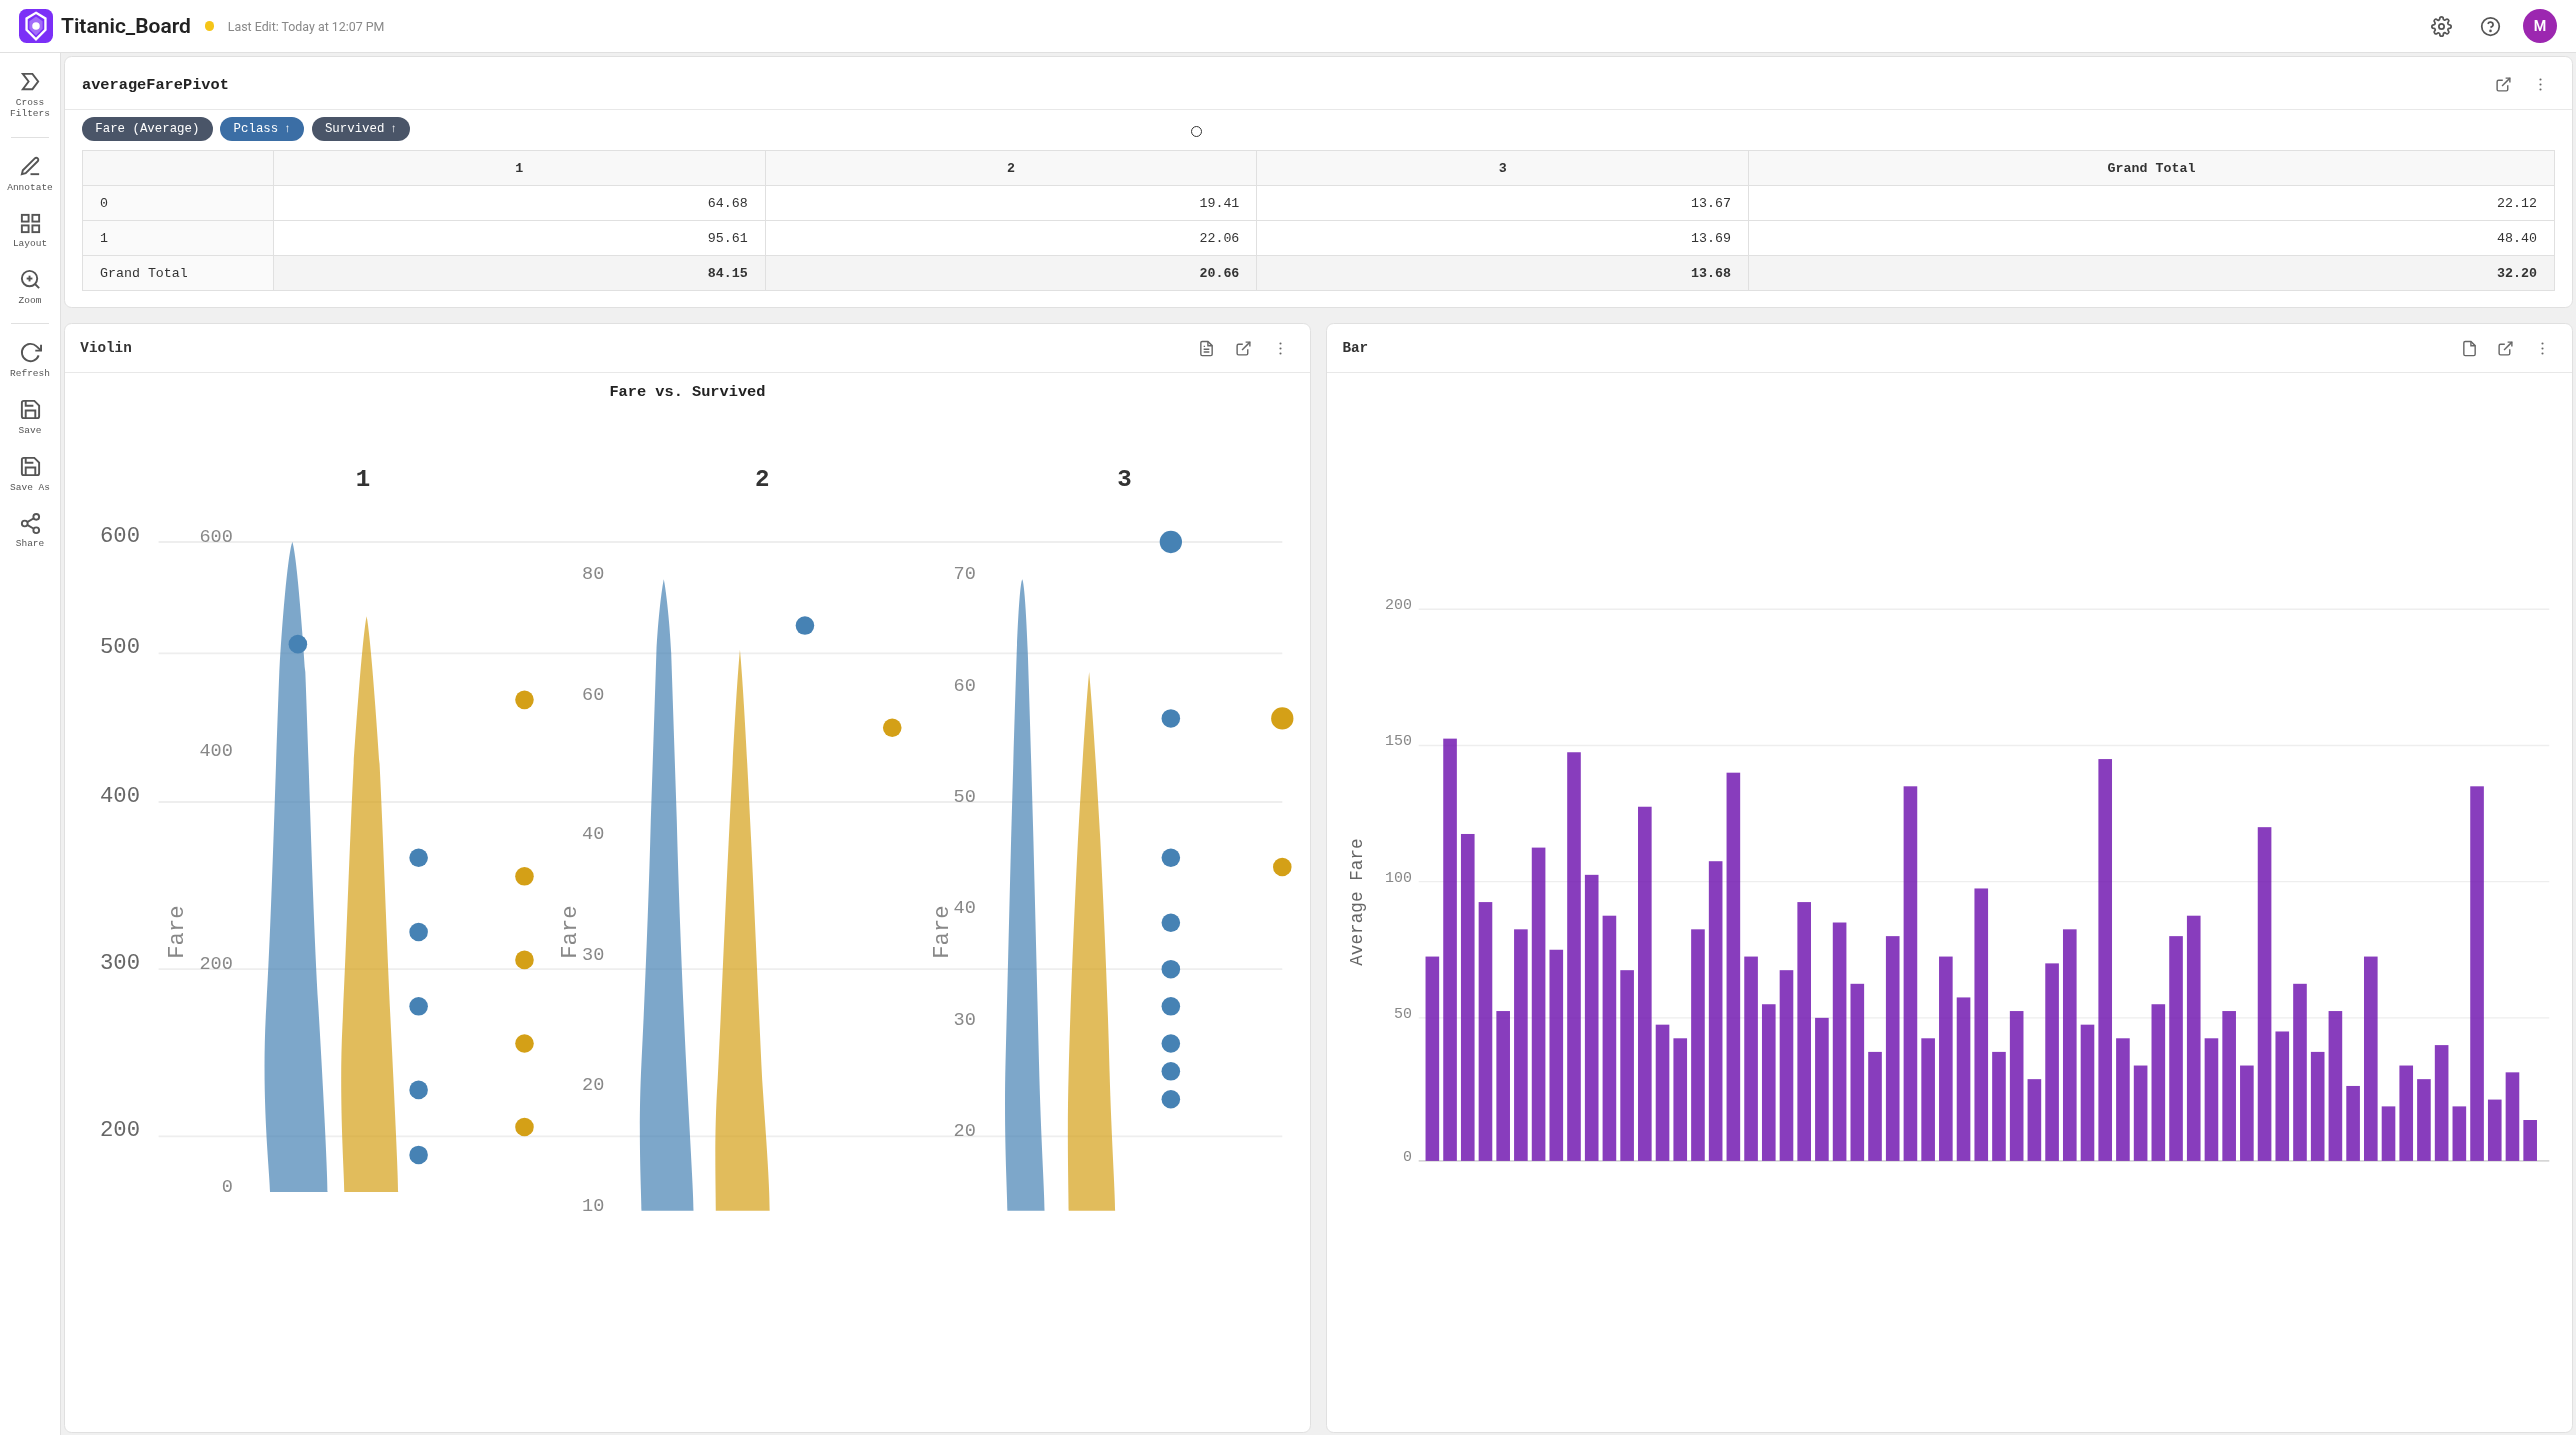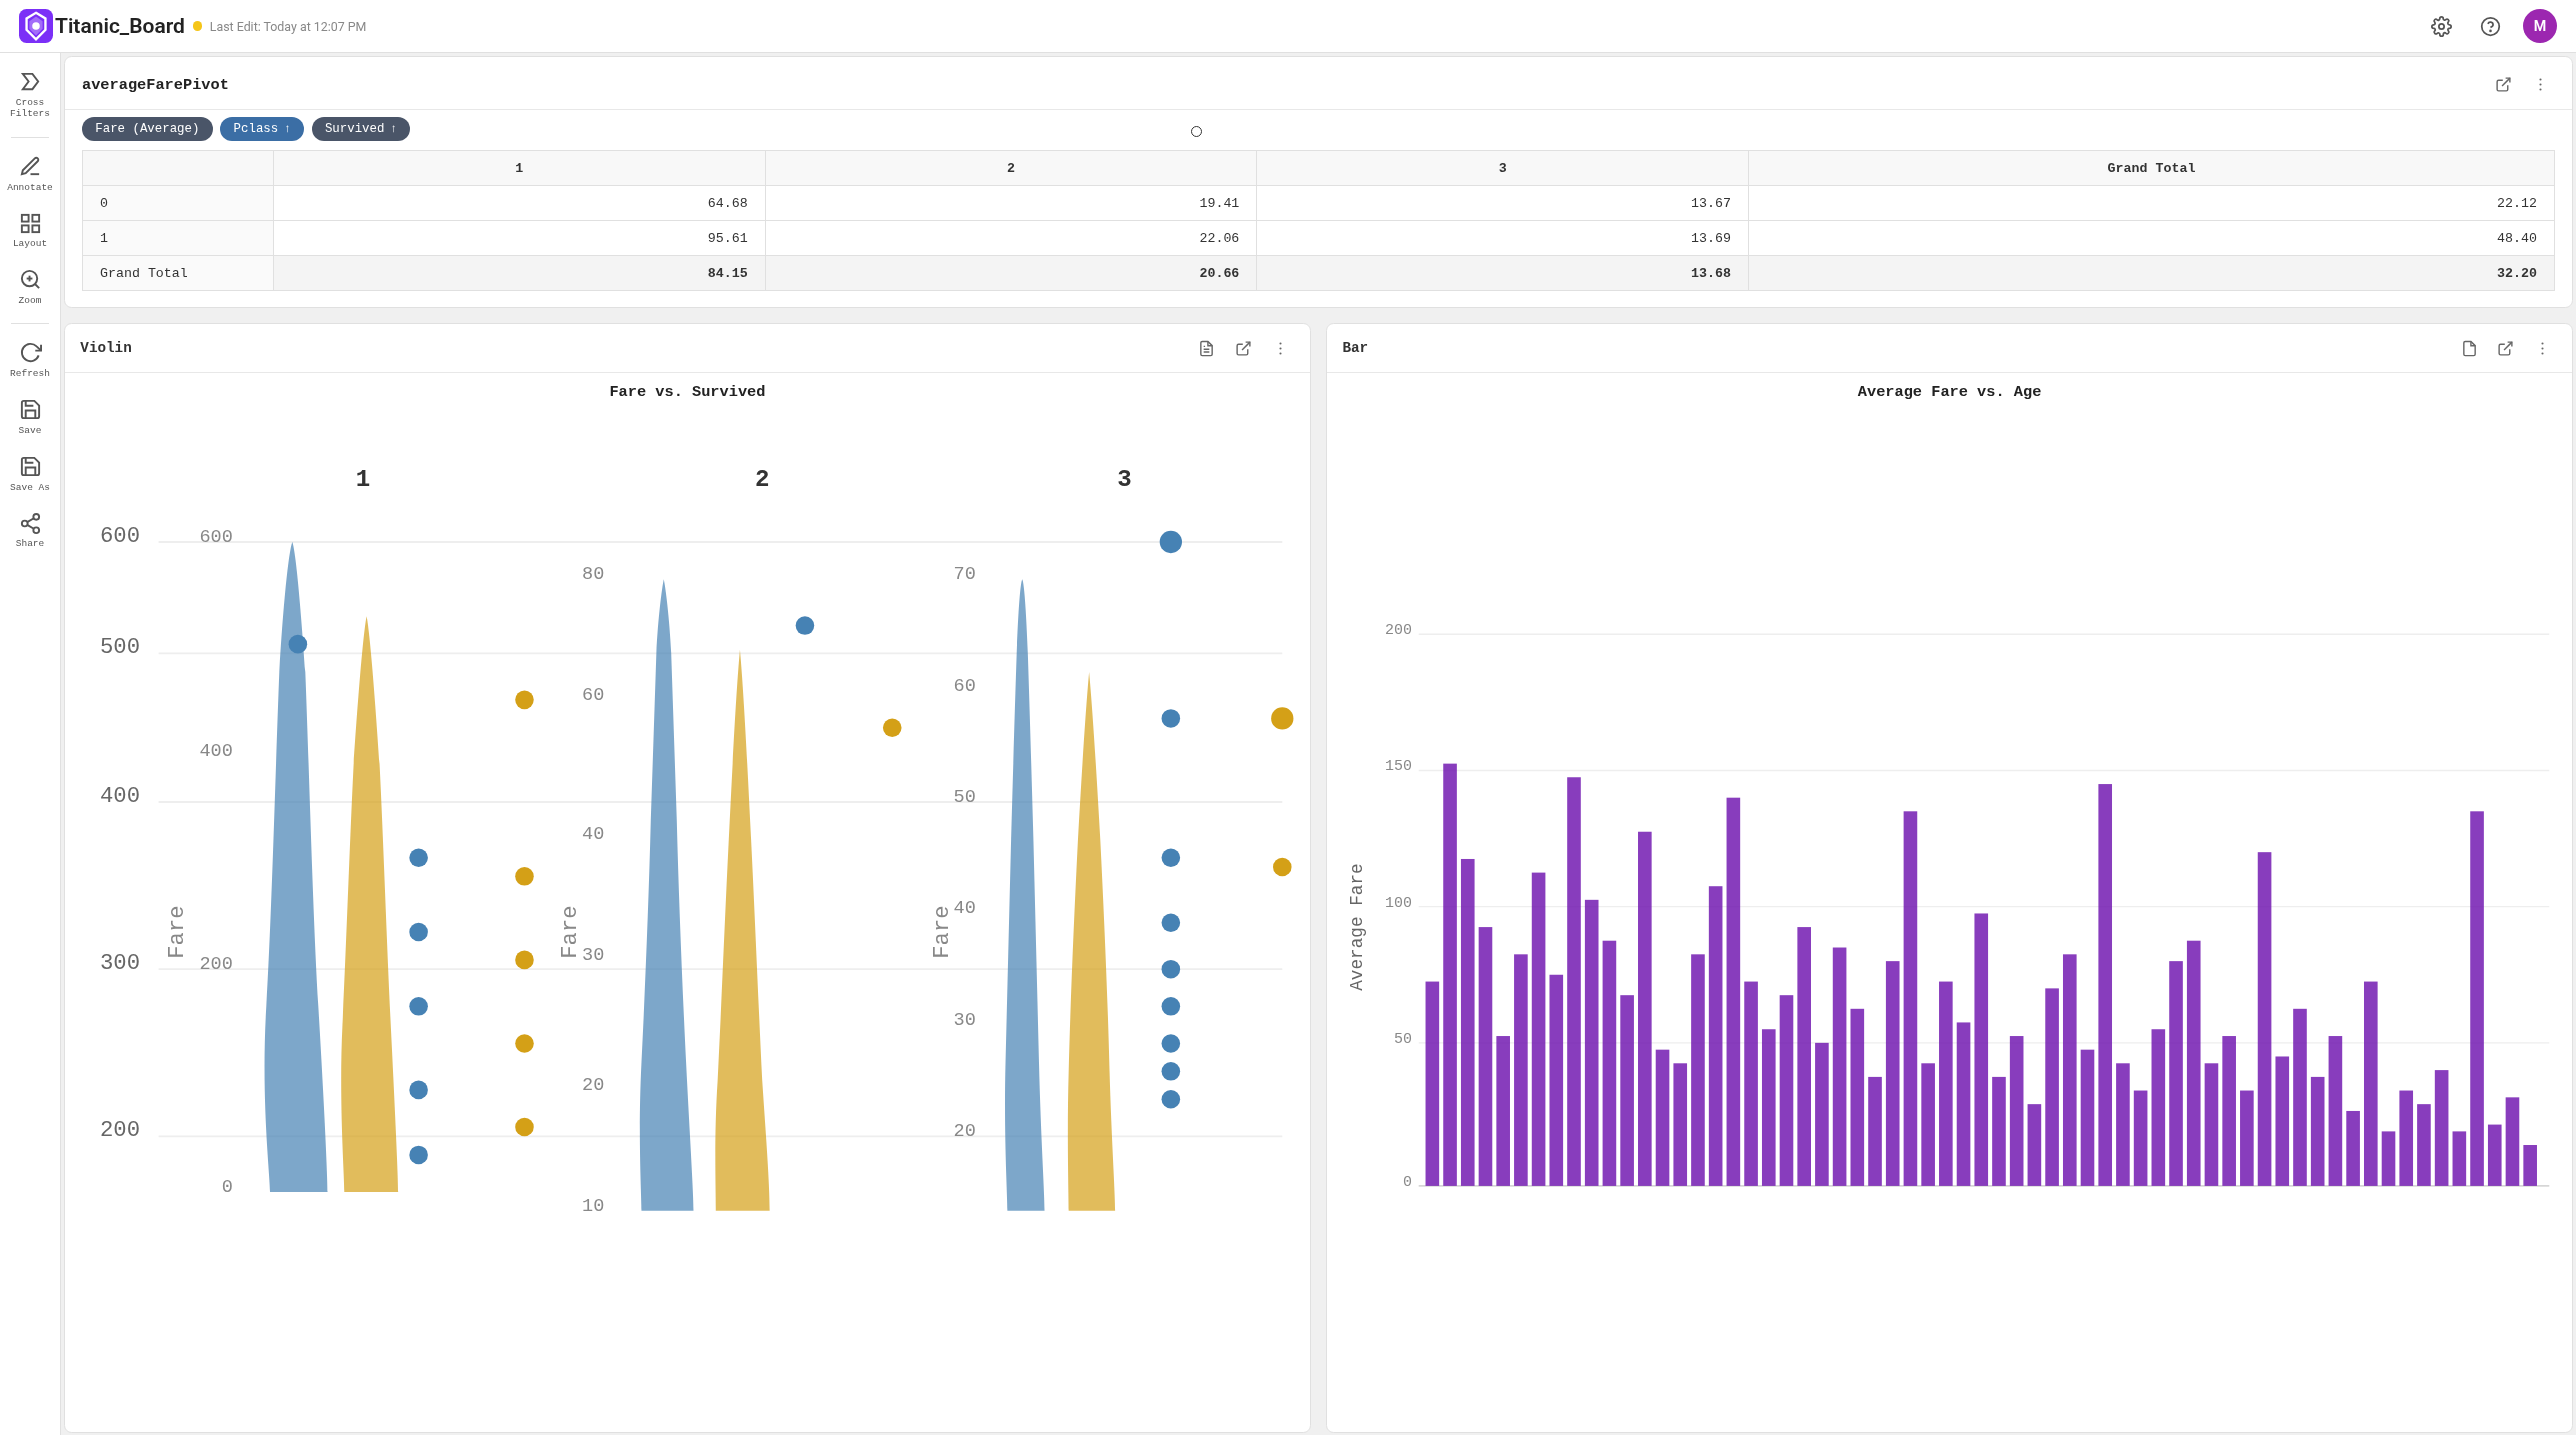"Titanic_Board" .topbar-left { gap: 2px -> 8px }
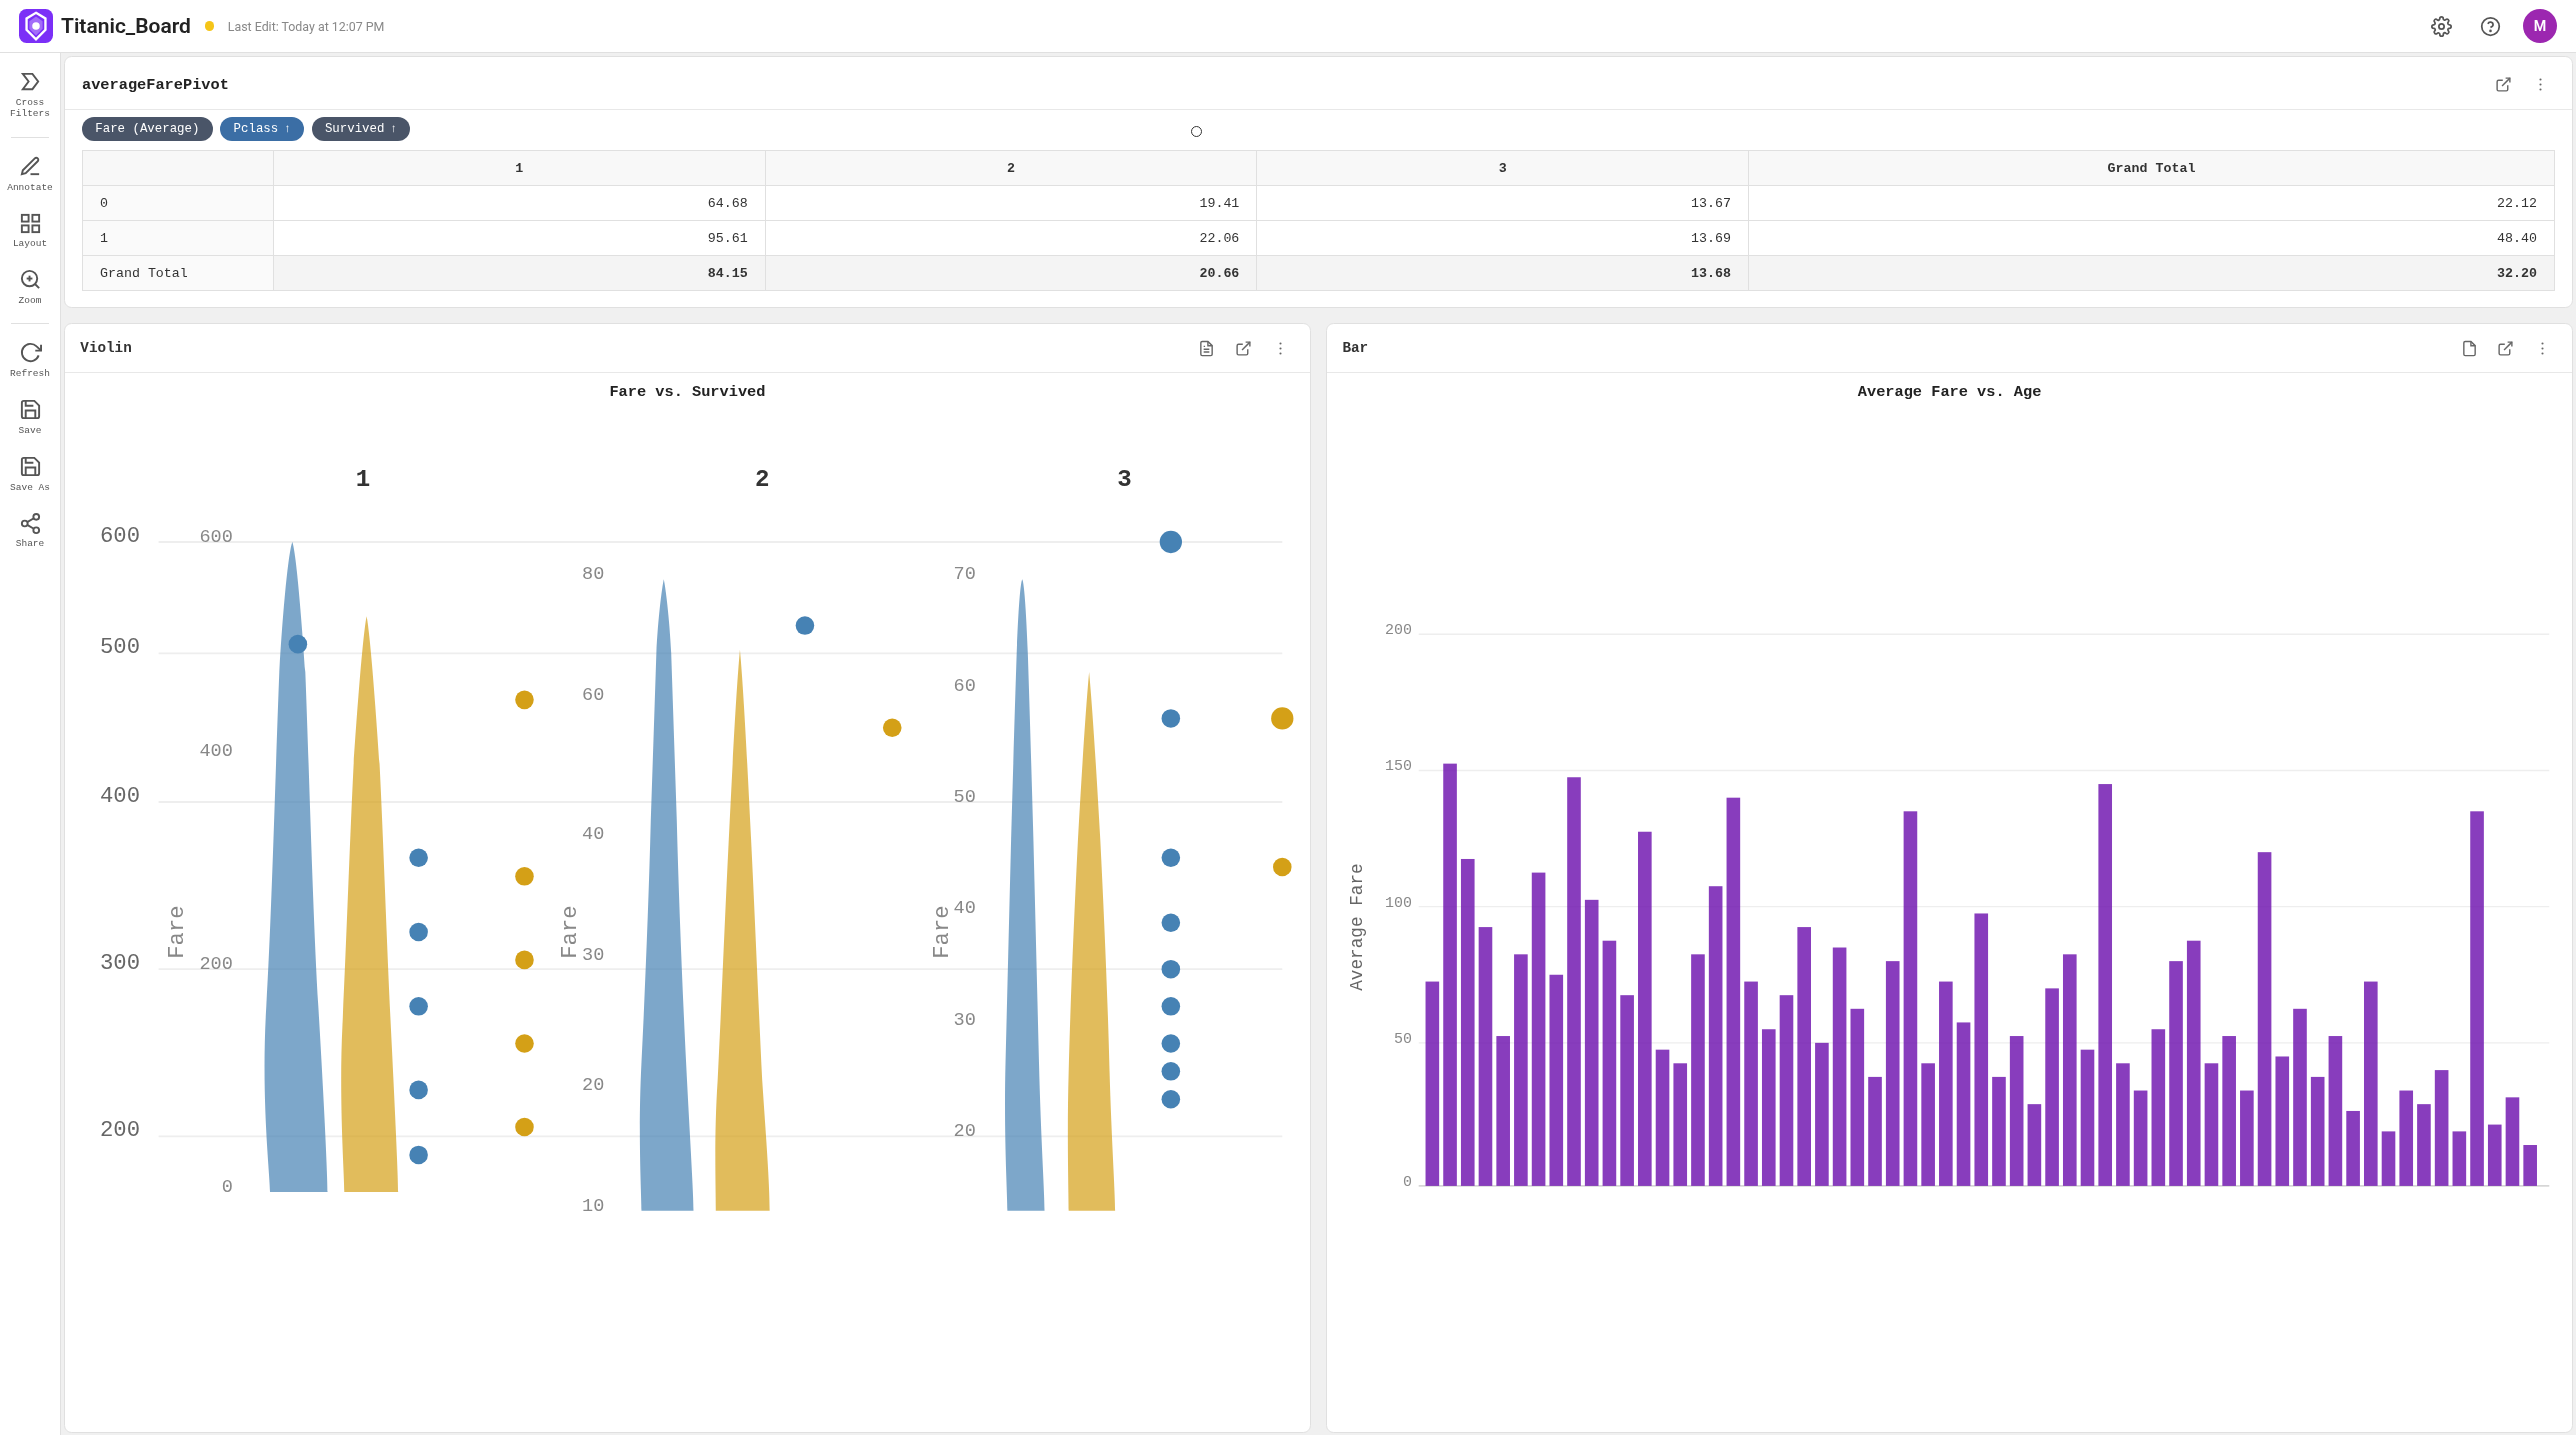"Average Fare vs. Age" div.chart-title { html: <div>Average Fare vs. Age</div> -> none }
